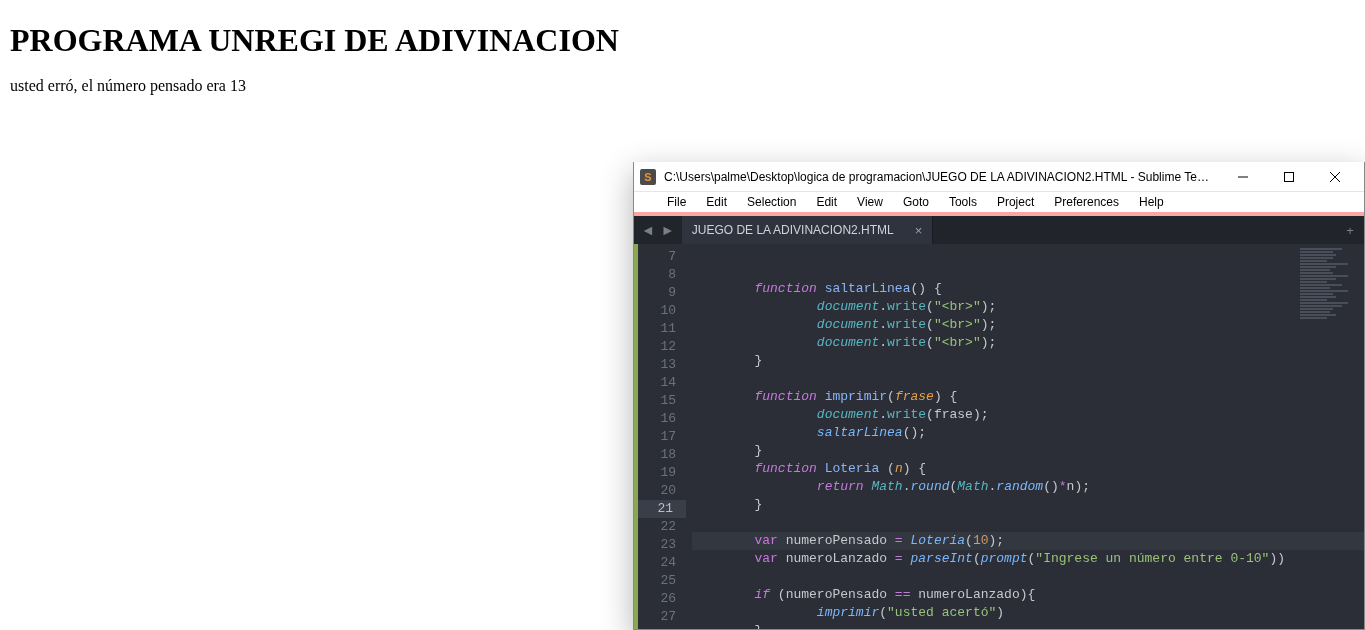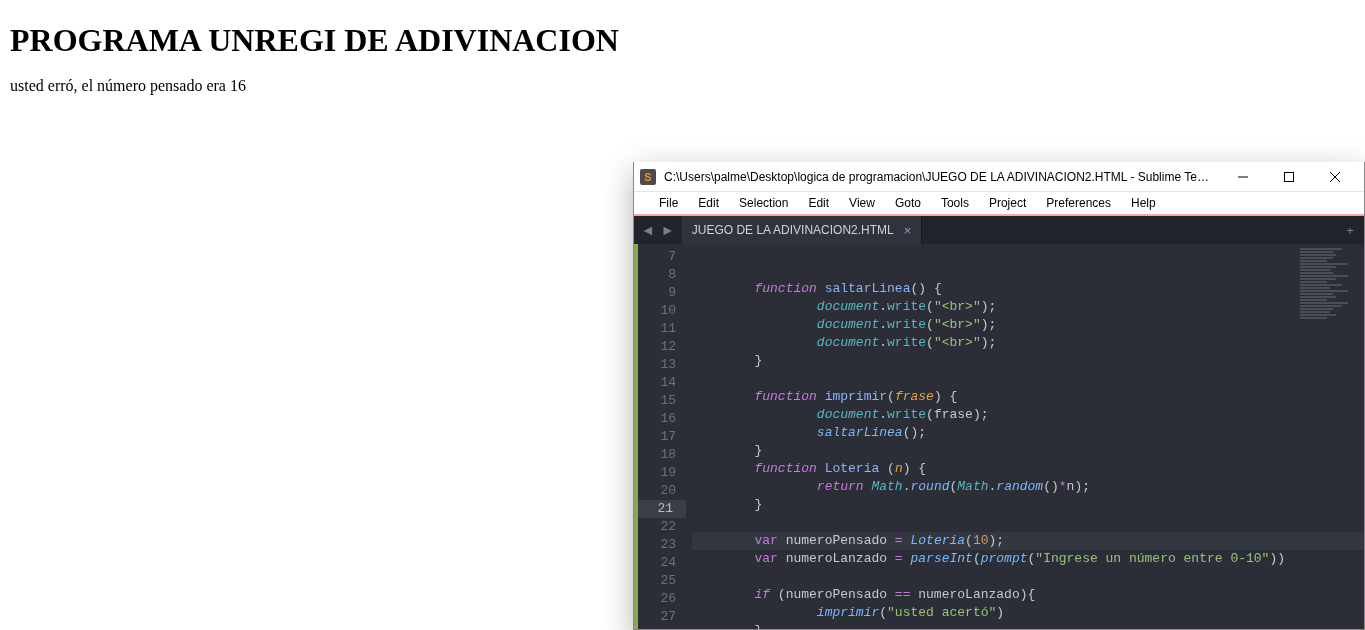"usted erró, el número pensado" p { text: 16 -> 13 }
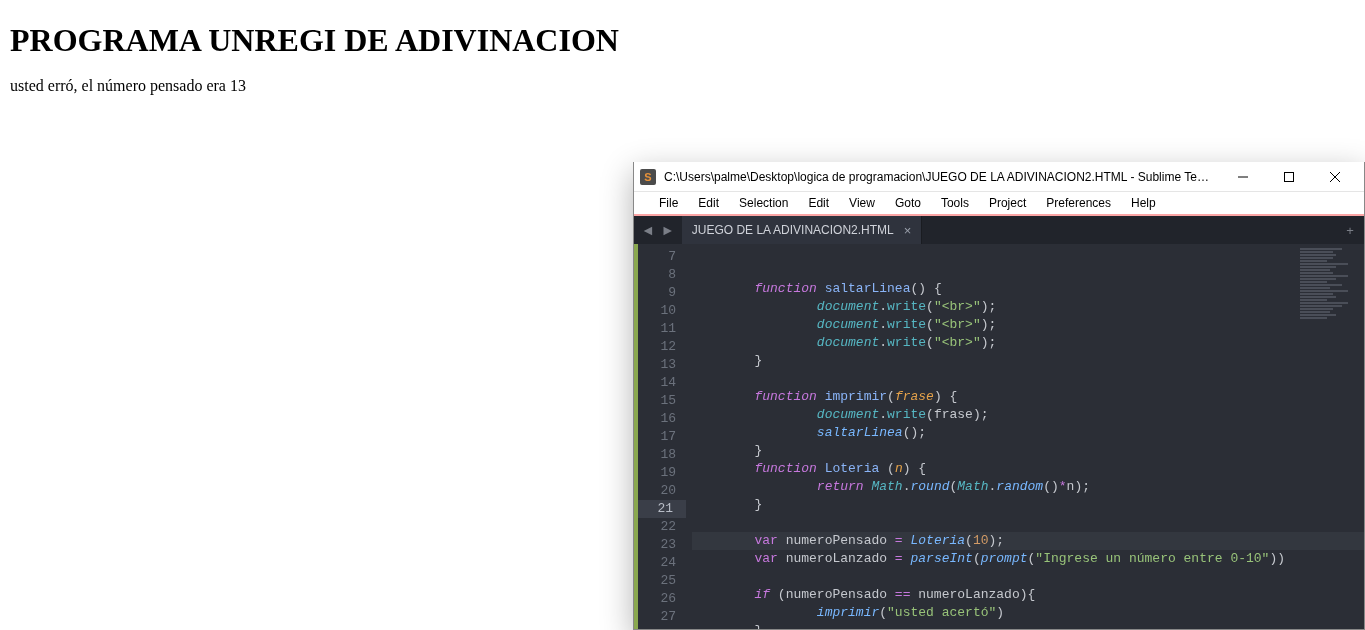"File" .menubar { border-bottom: 2px solid #fca5a5 -> 4px solid #fca5a5; padding: 0 16px -> 0 24px }
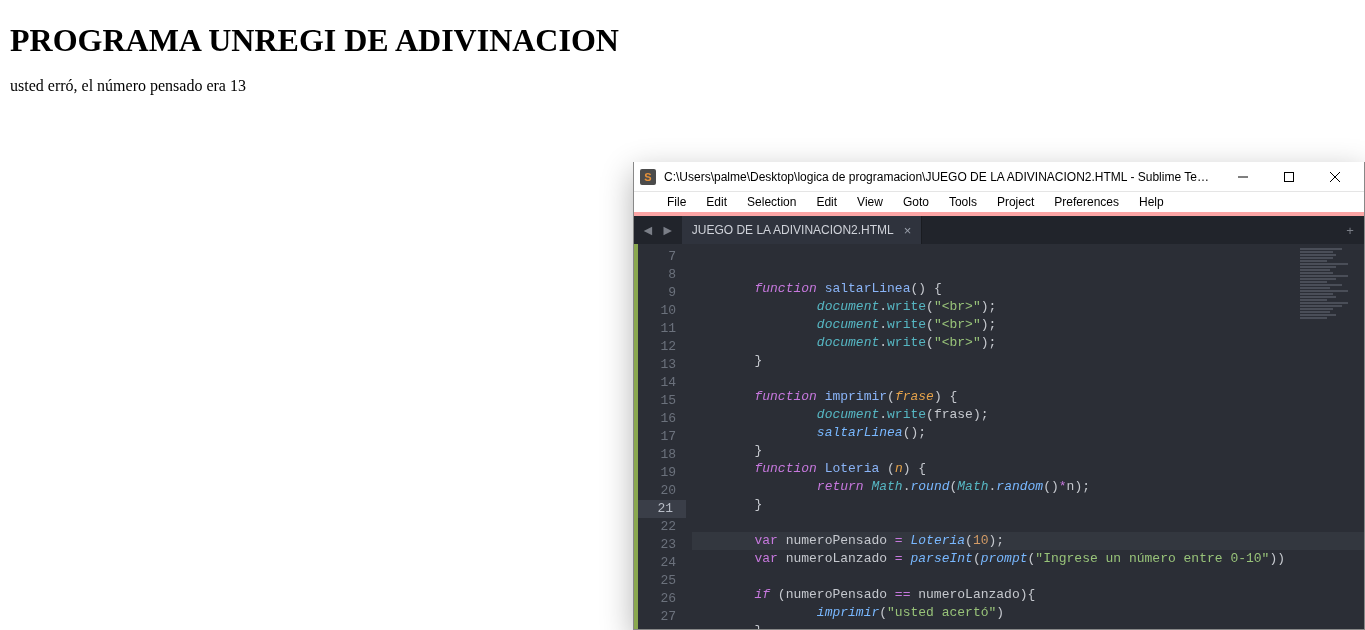"JUEGO DE LA ADIVINACION2.HTML" .tab { gap: 10px -> 21px }
